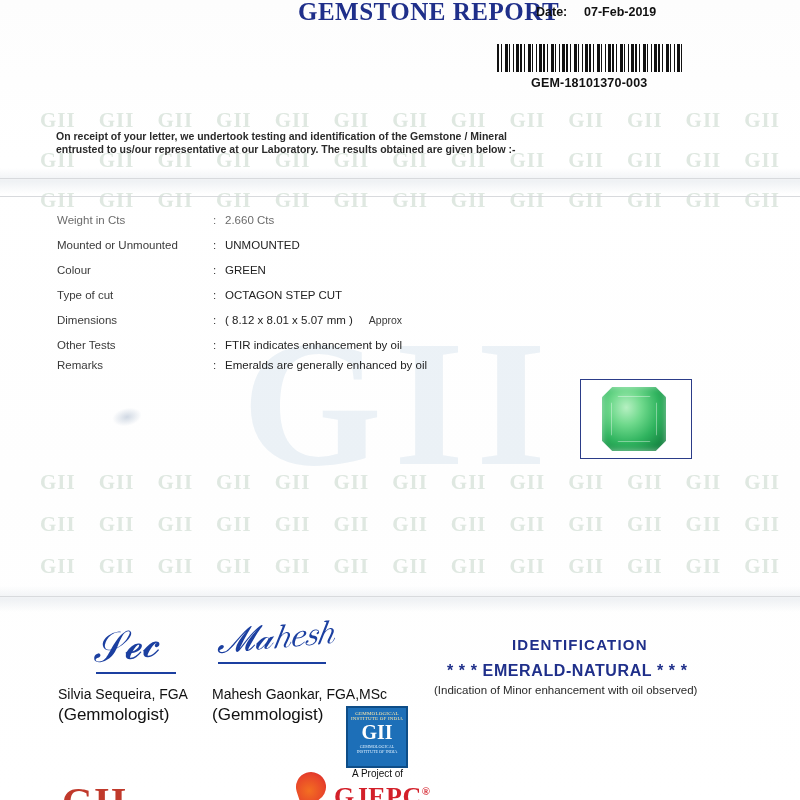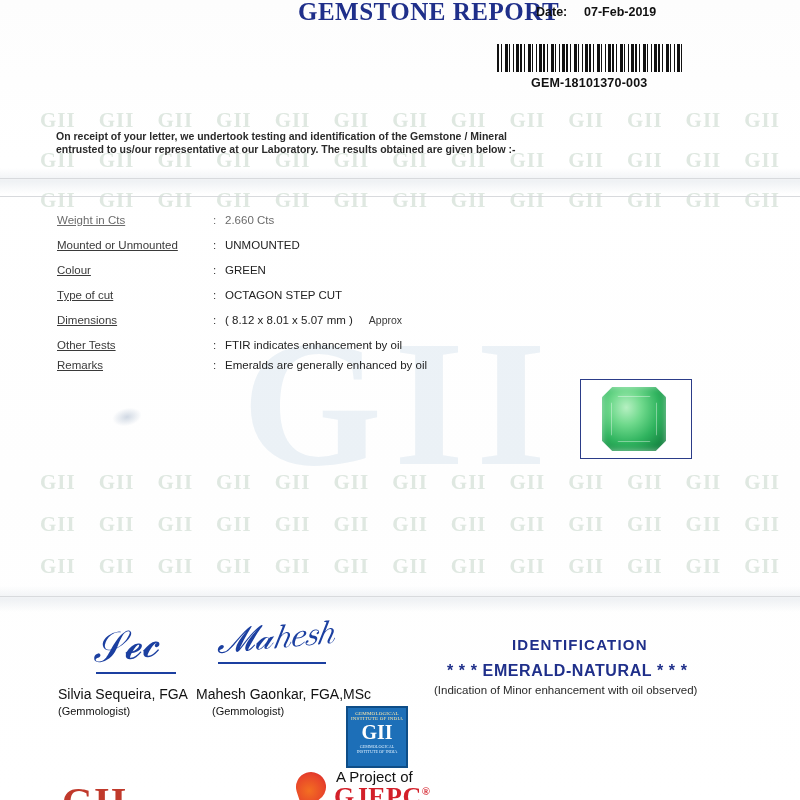"Weight in Cts" .detail-label { text-decoration: underline -> none }
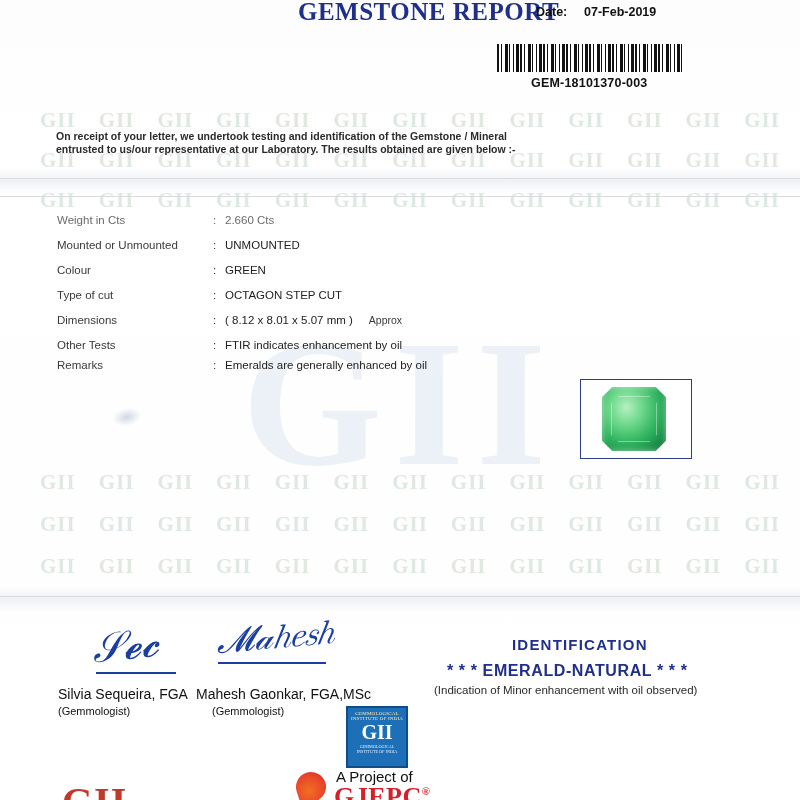"Mahesh Gaonkar, FGA,MSc" div.name { left: 196px -> 212px }
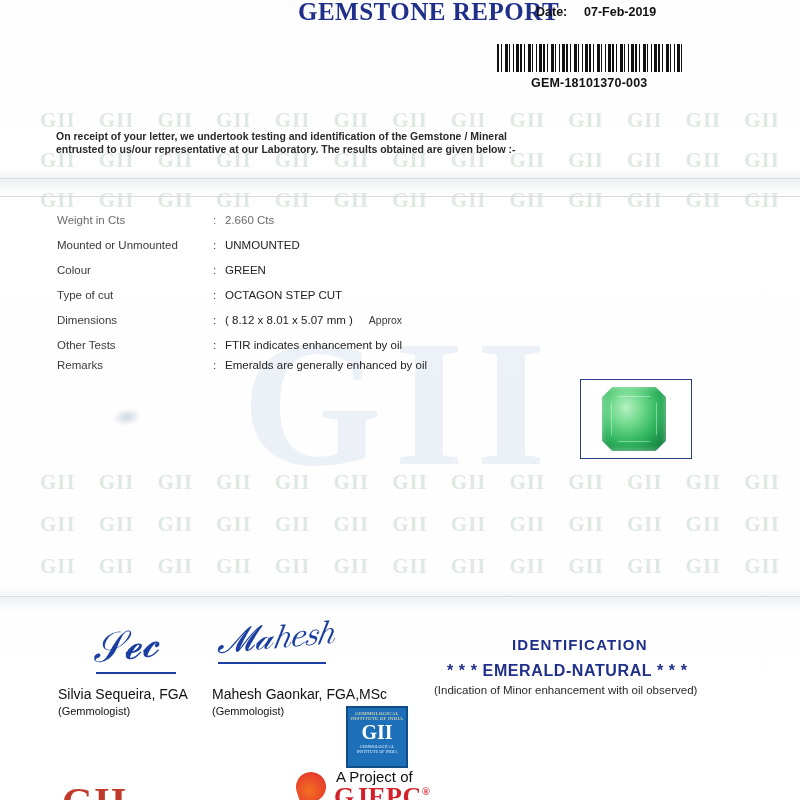"(Gemmologist)" .role { font-size: 11px -> 17px }
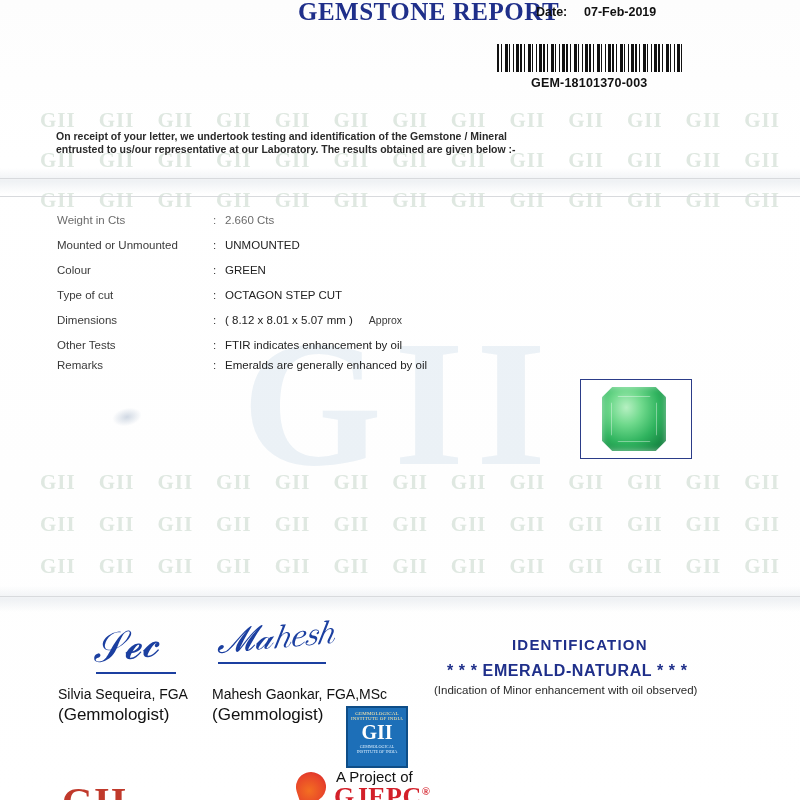"A Project of" .project-of { font-size: 15px -> 10px; left: 336px -> 352px }
